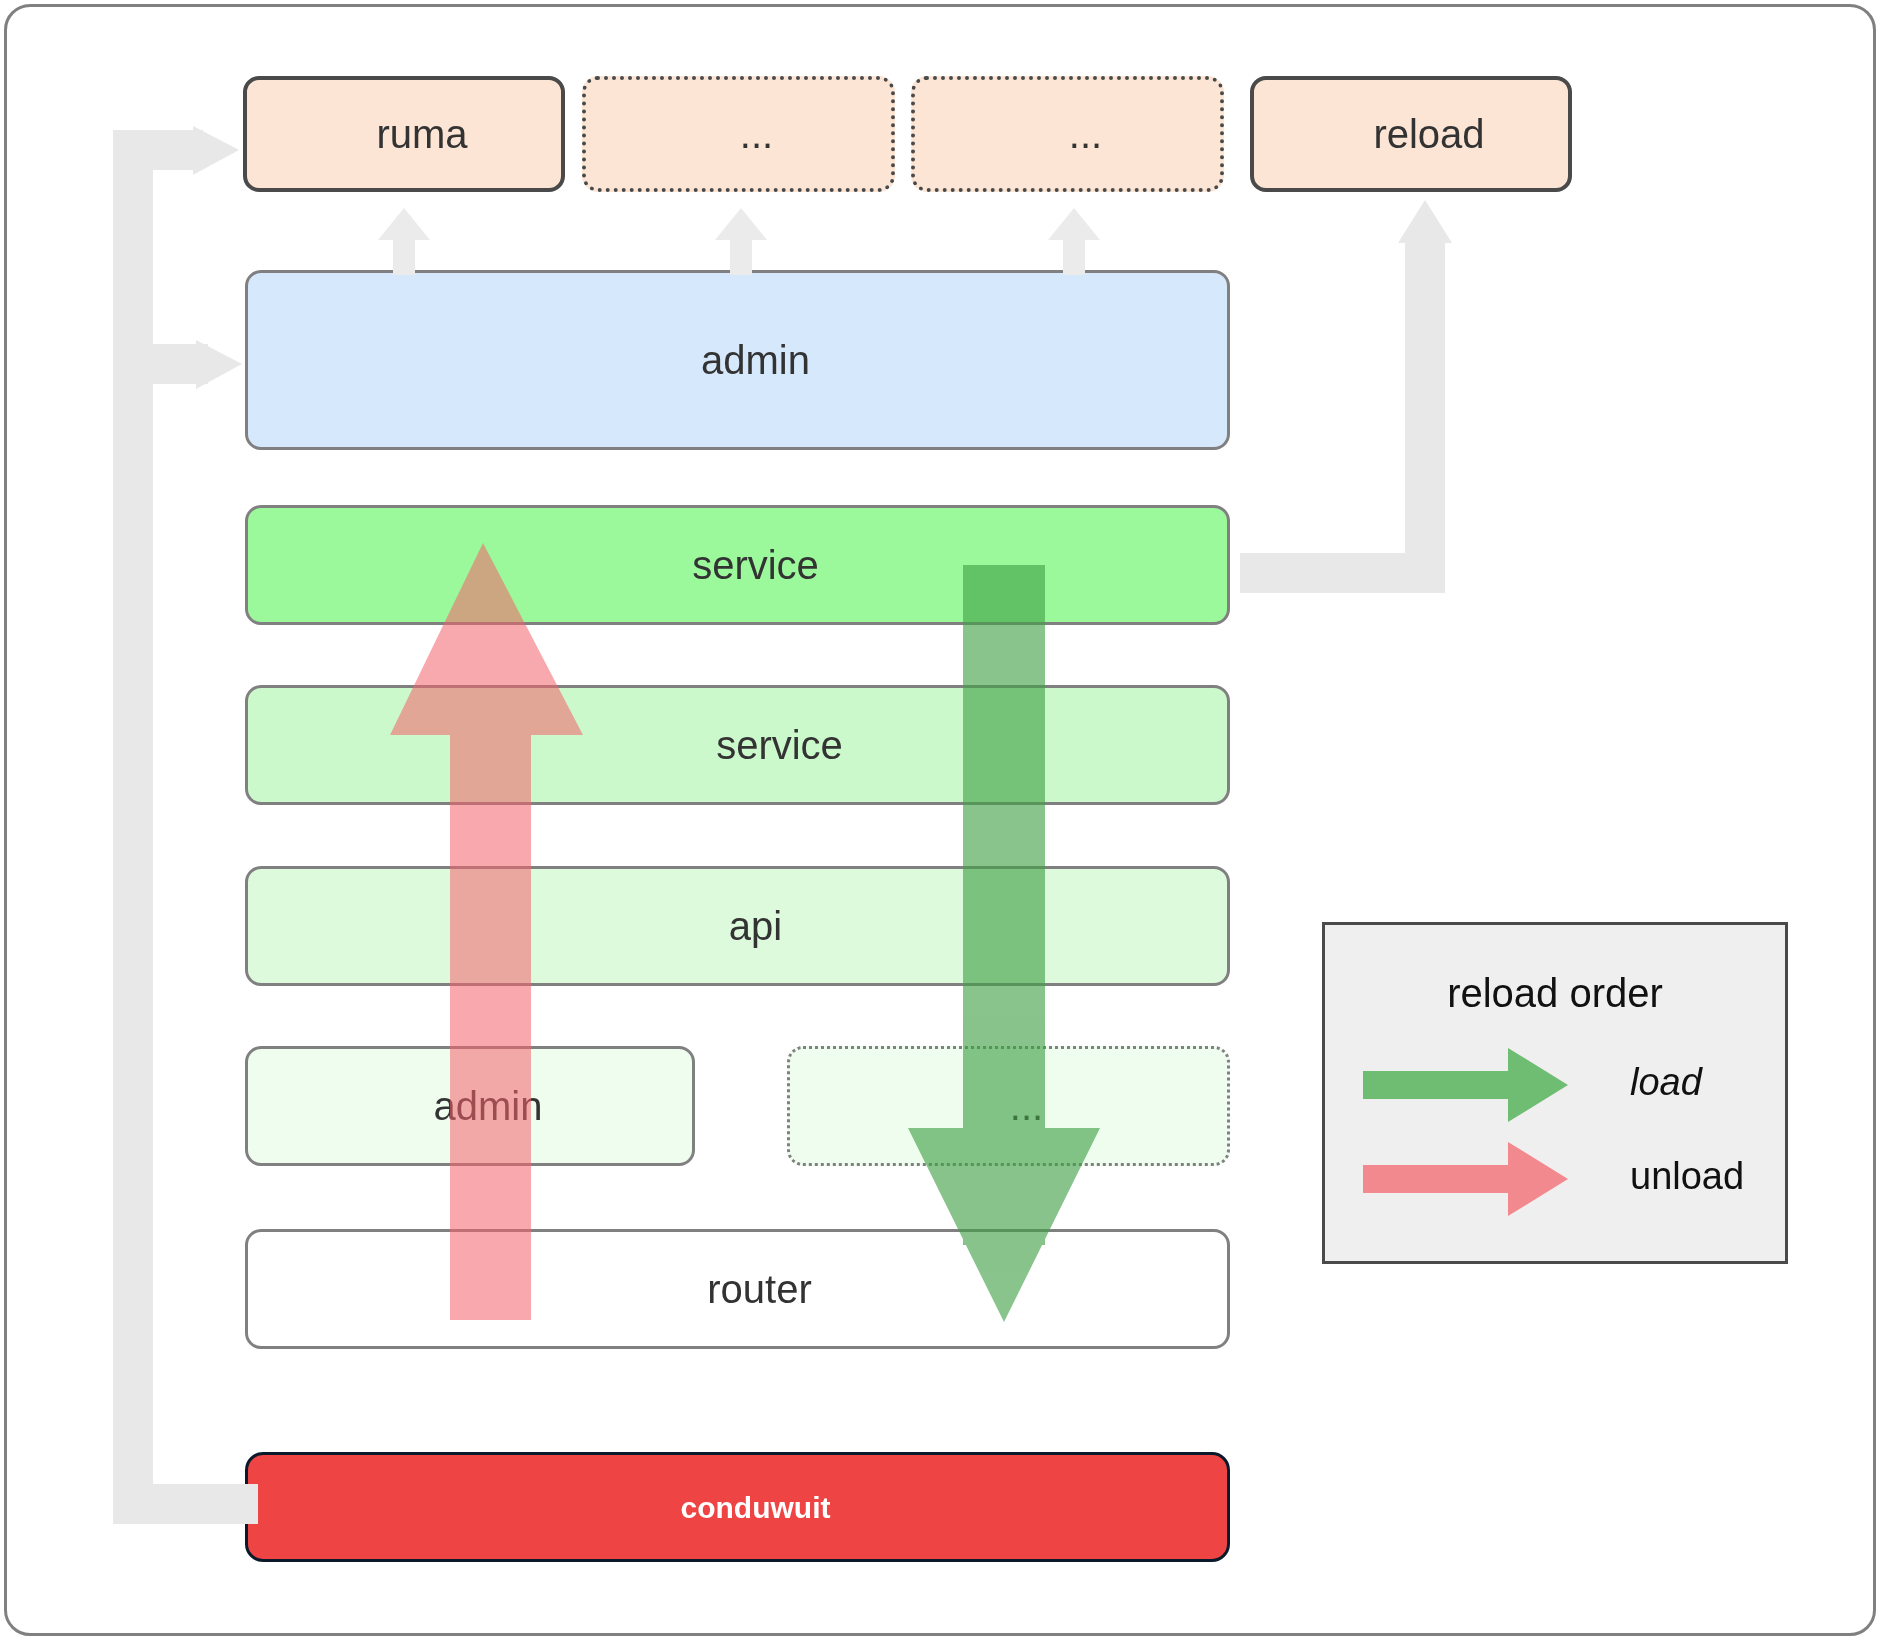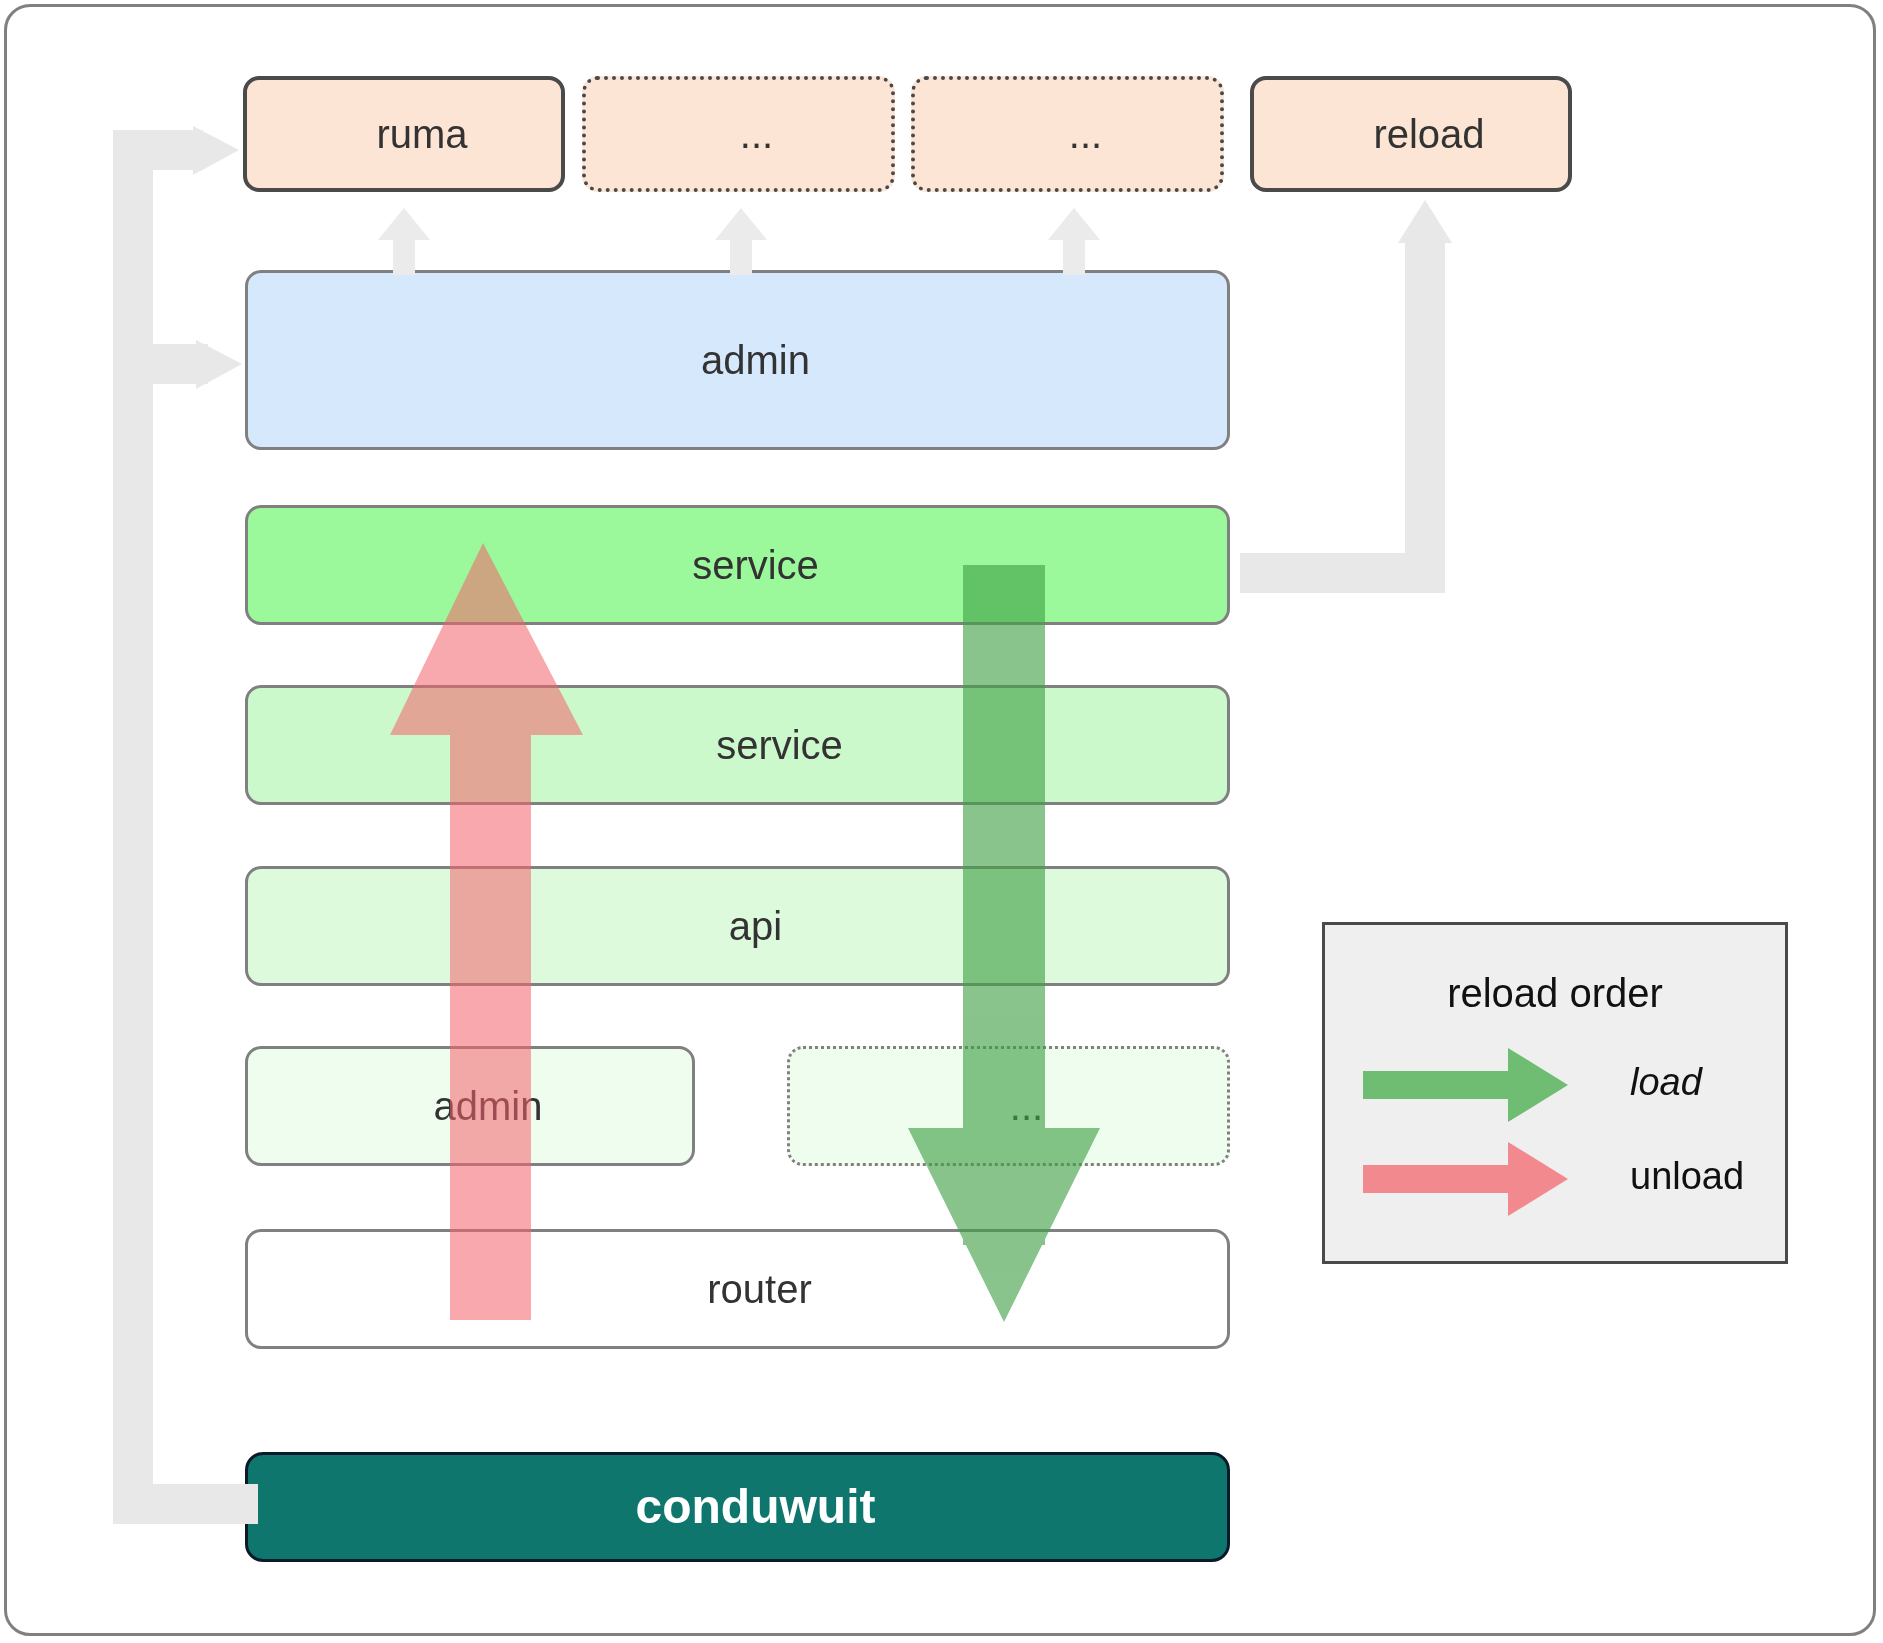"conduwuit" .nodemain { background: #0f766e -> #ef4444; font-size: 48px -> 30px }
